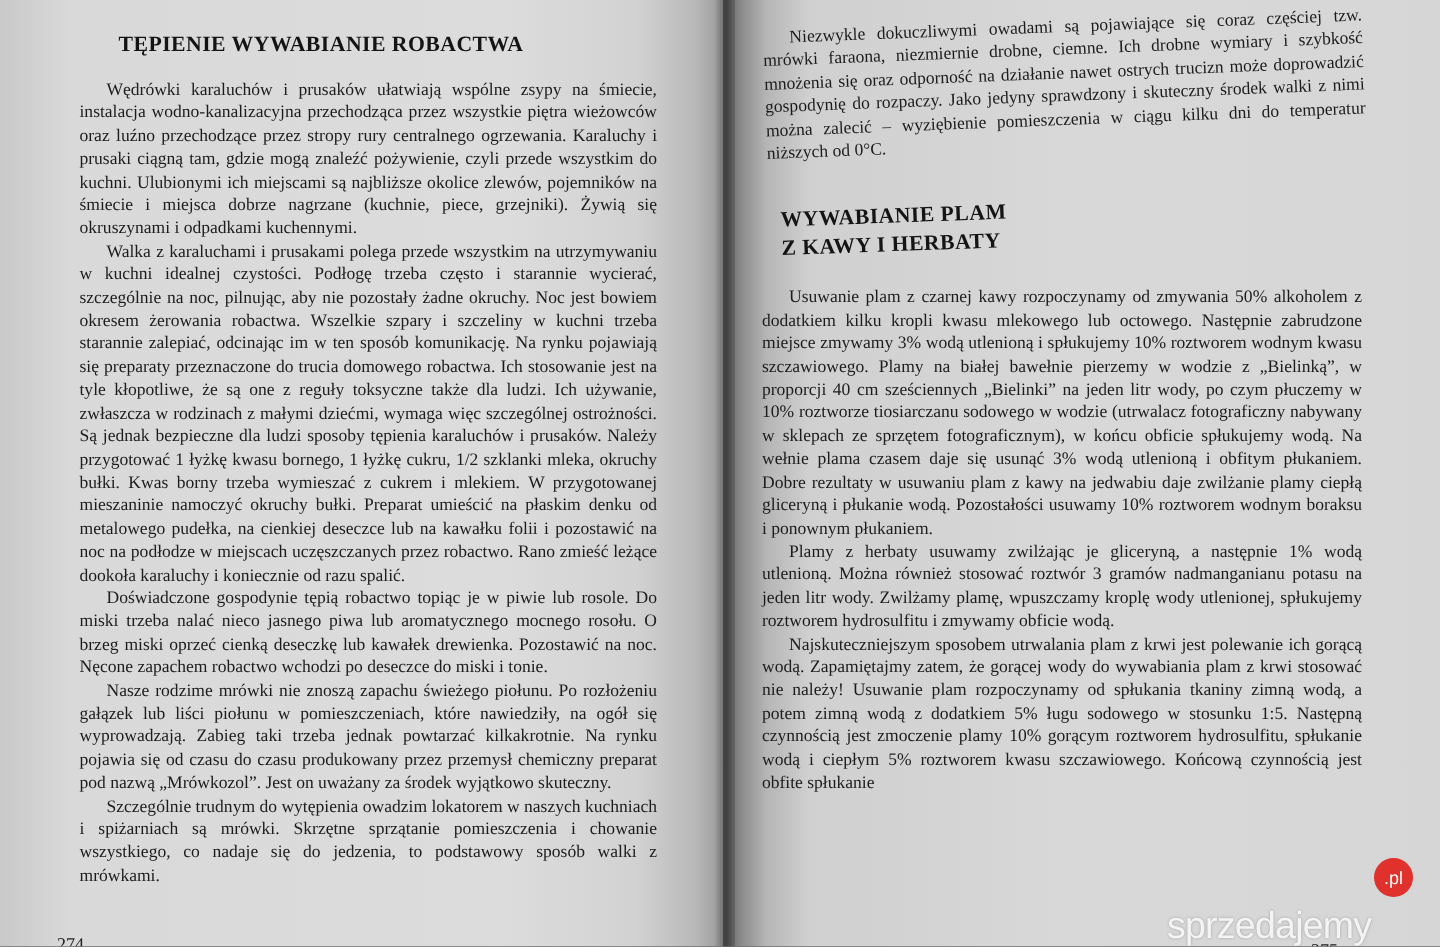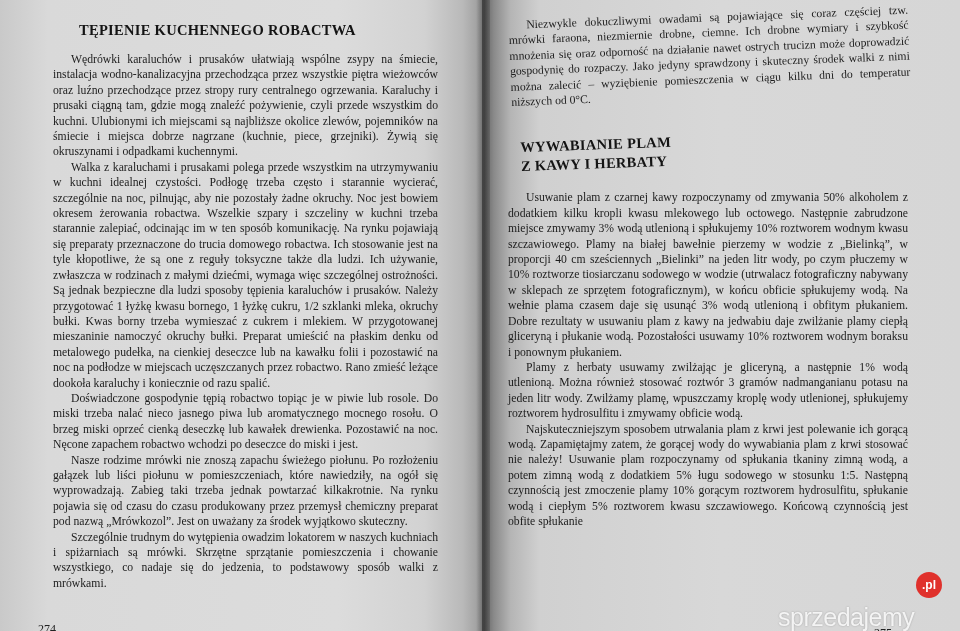"TĘPIENIE KUCHENNEGO ROBACTWA" h2.title-left { text: KUCHENNEGO -> WYWABIANIE }
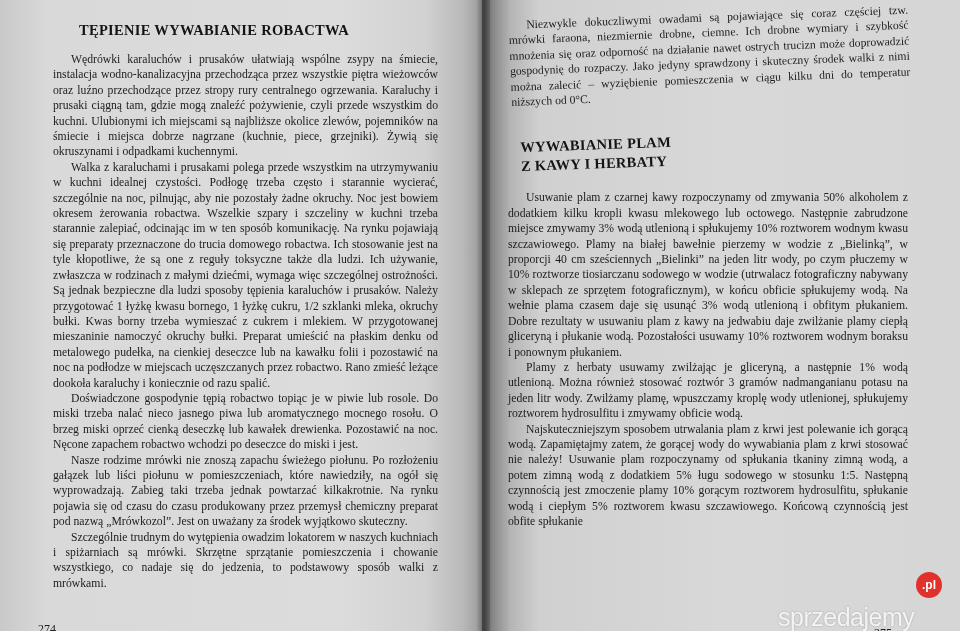"Doświadczone gospodynie tępią robactwo" p { text: jest -> tonie }
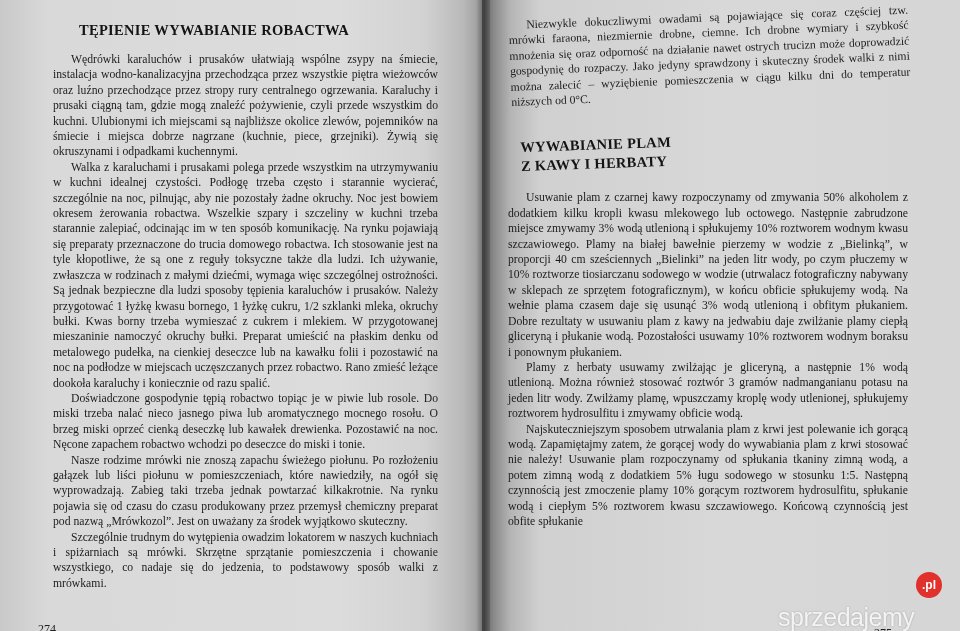".pl" .wm-badge { font-weight: bold -> normal }
